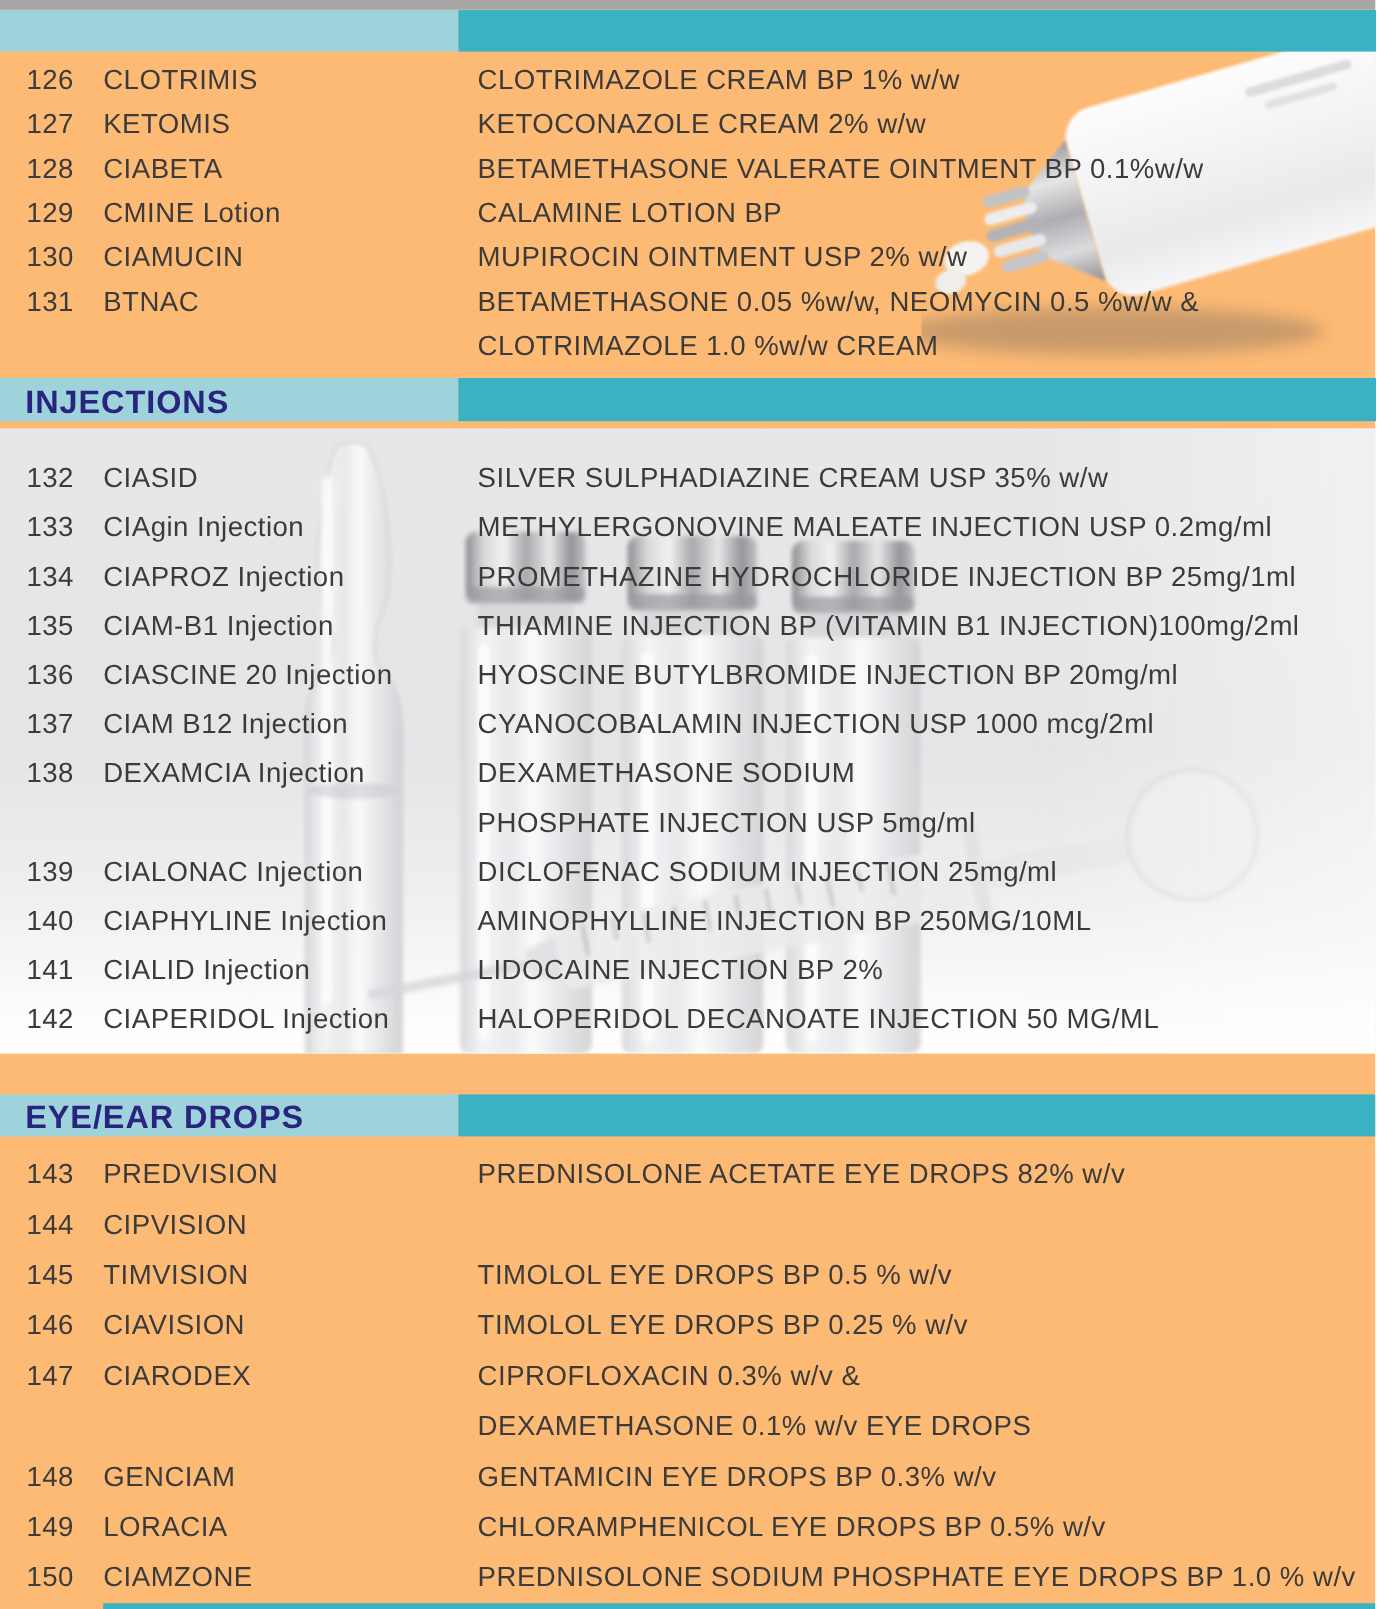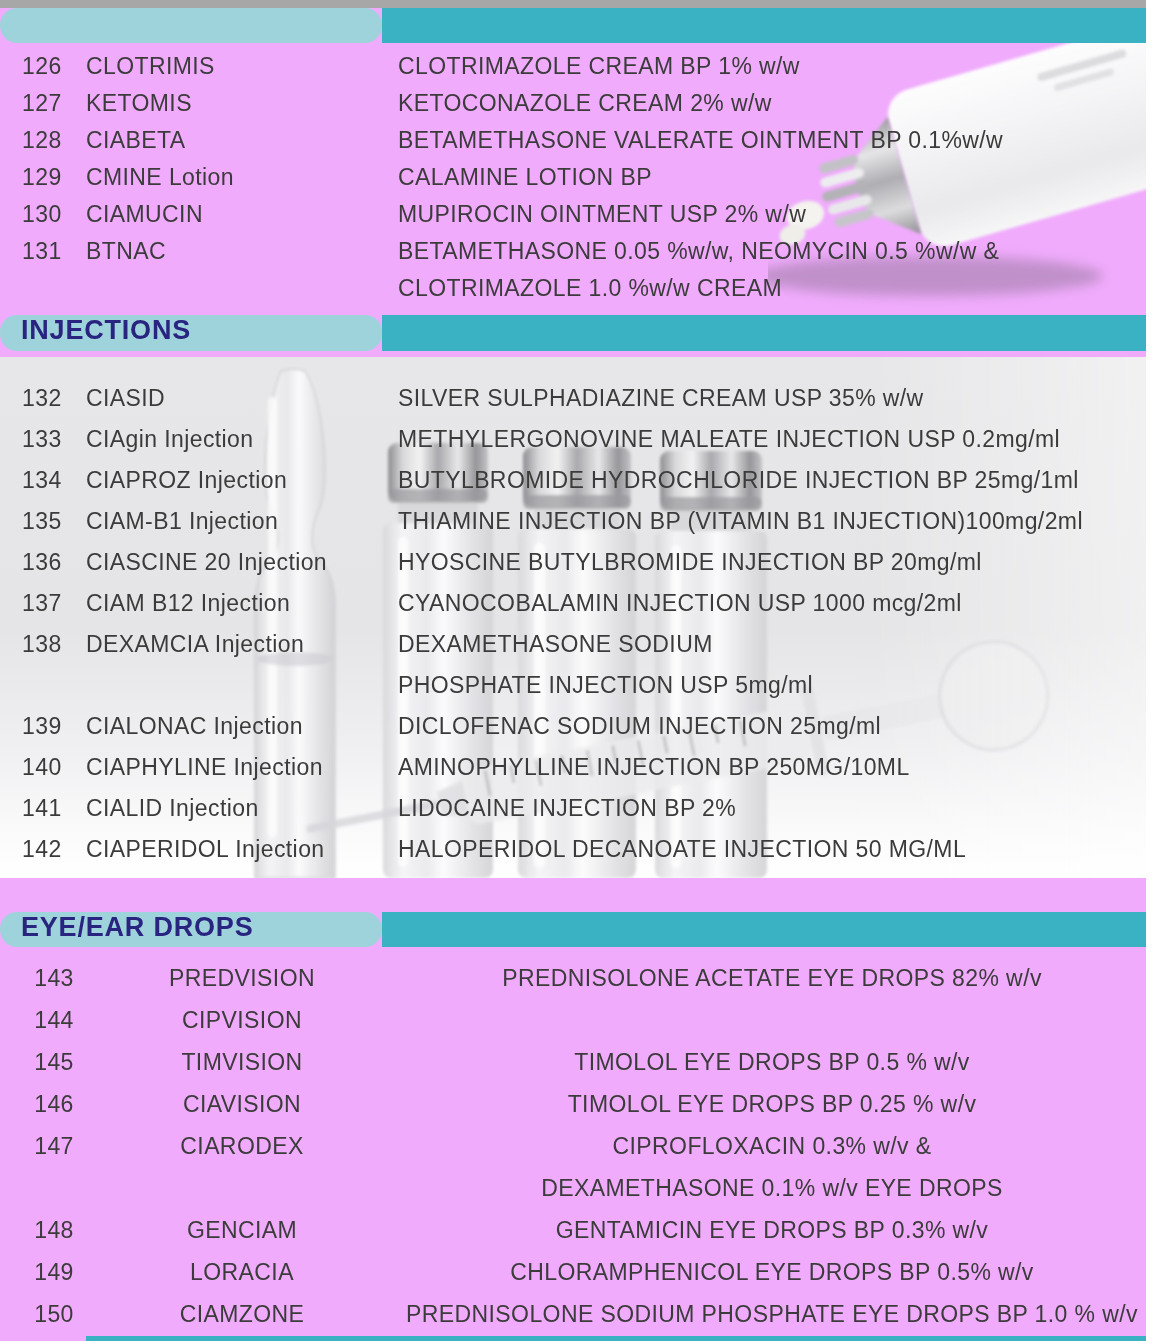"126" .page { background: #f0abfc -> #fdba74 }
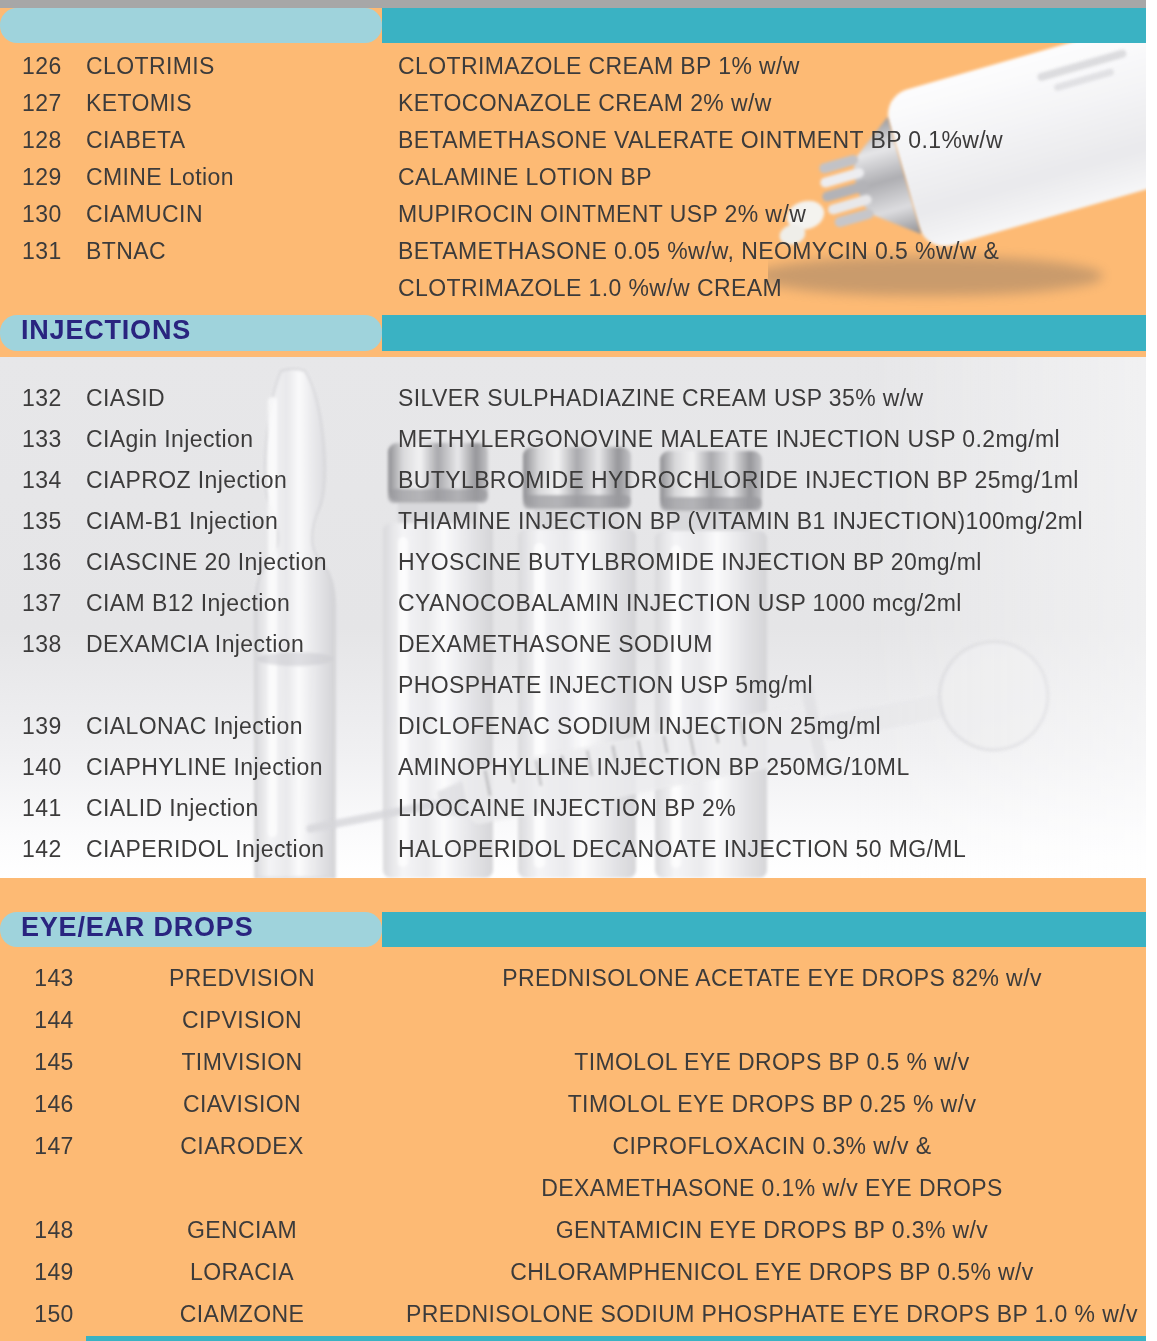"INJECTIONS" .bar .seg-left { align-items: flex-start -> flex-end; border-radius: 17px -> none }
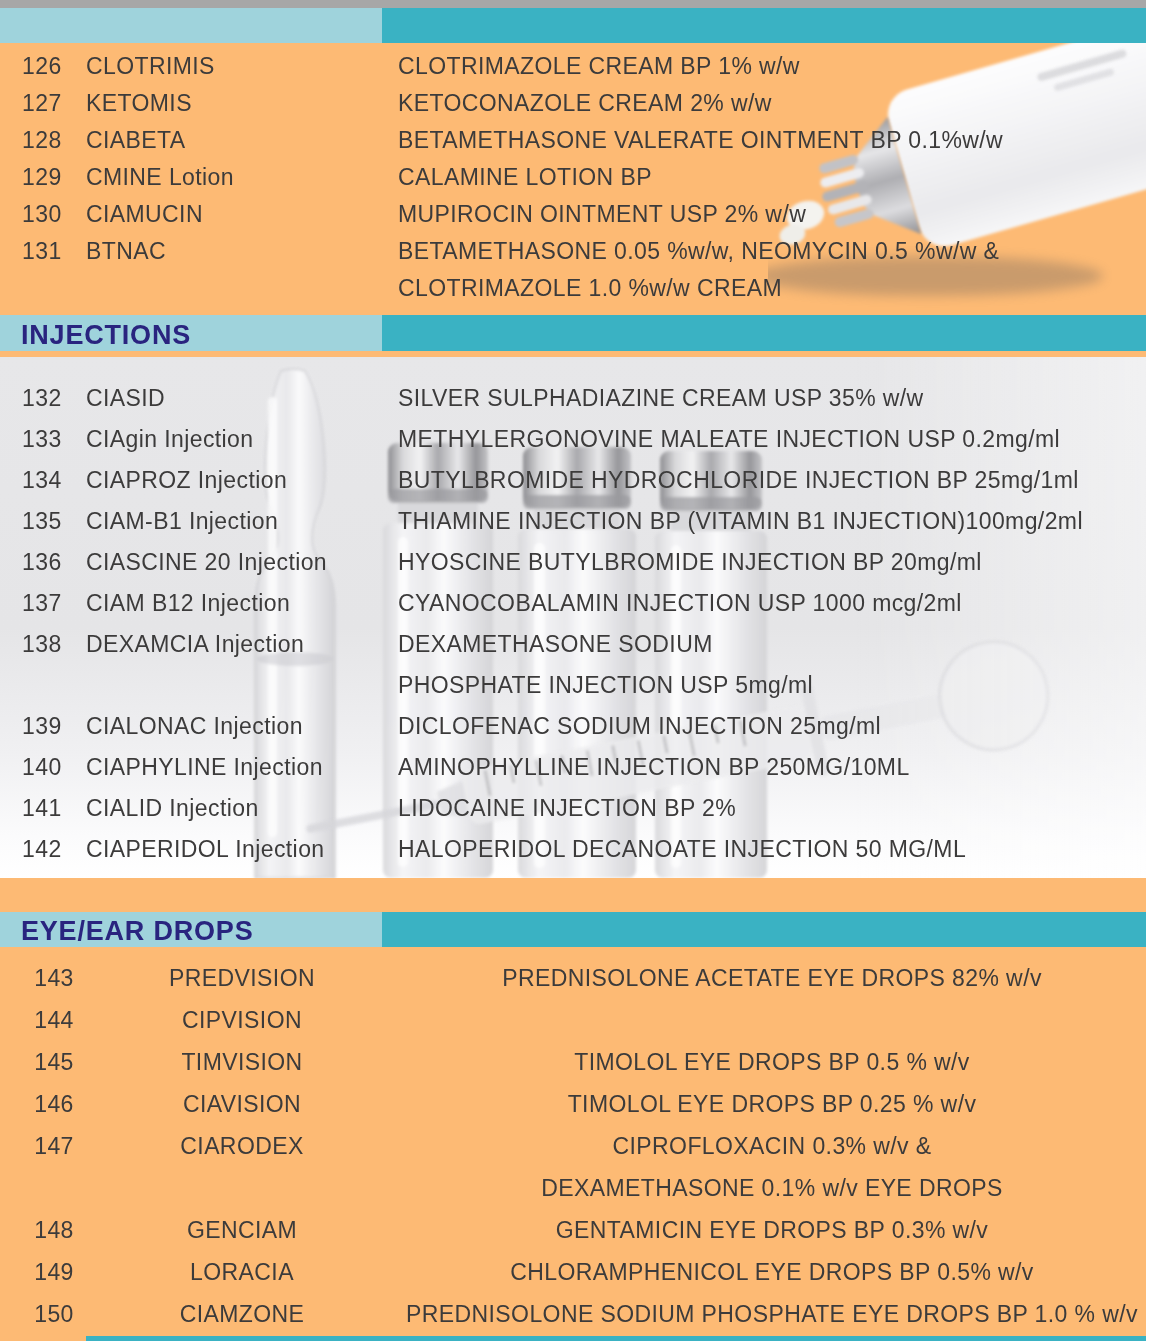"BUTYLBROMIDE HYDROCHLORIDE INJECTION BP" div.desc-line { text: BUTYLBROMIDE -> PROMETHAZINE }
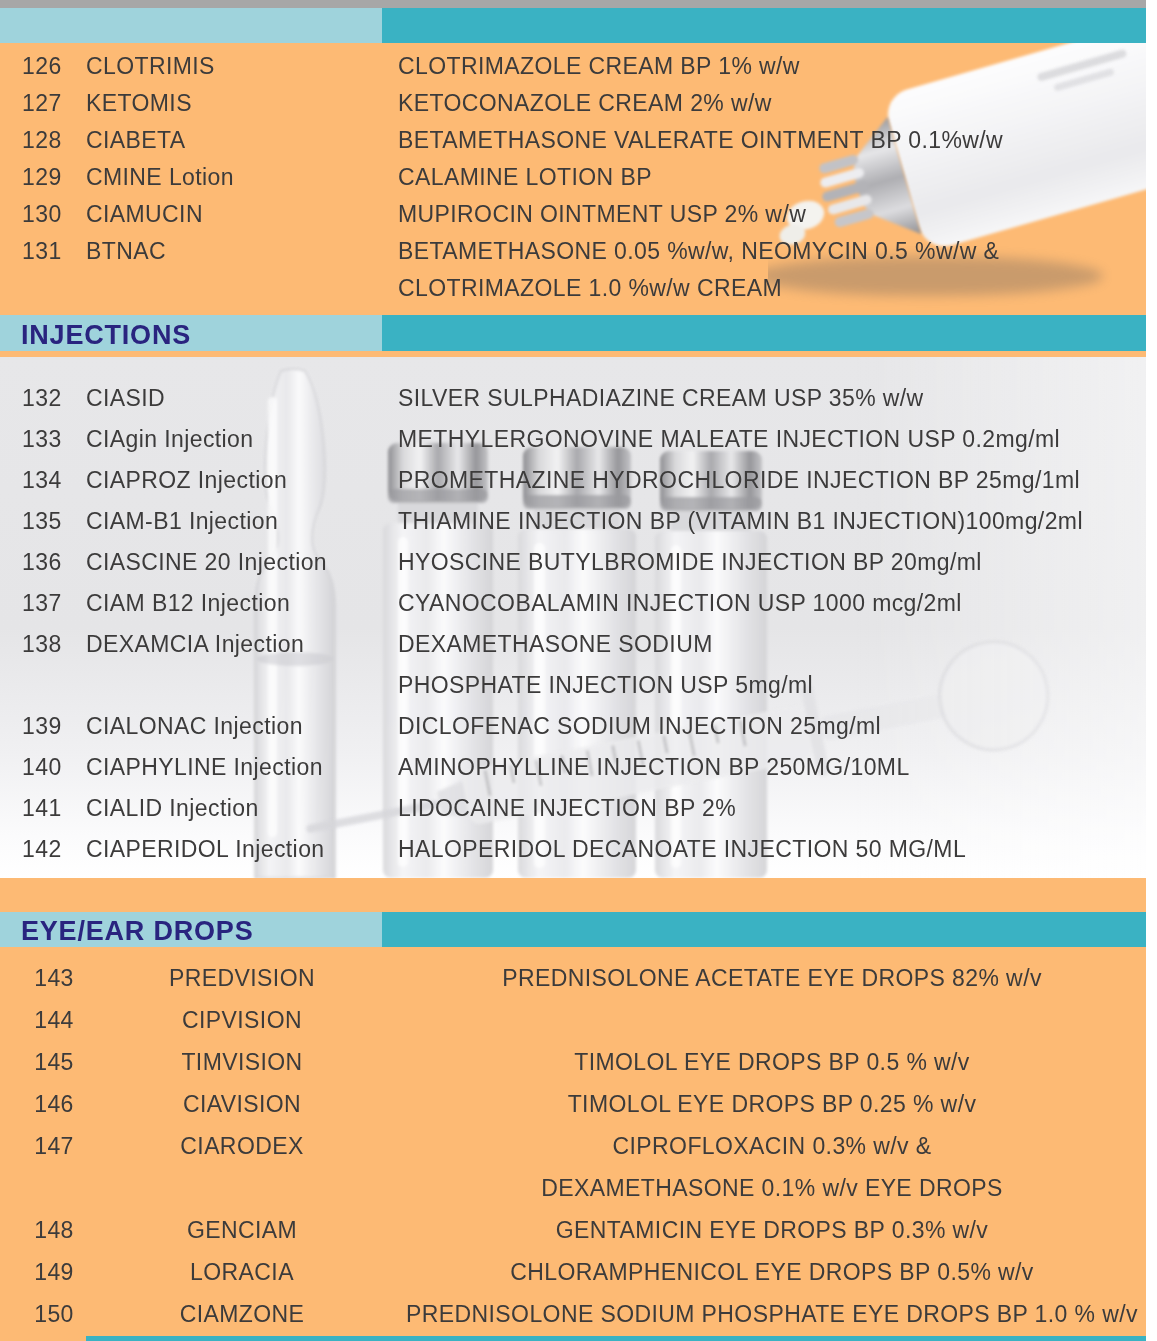"143" .rows-2 { text-align: center -> none }
